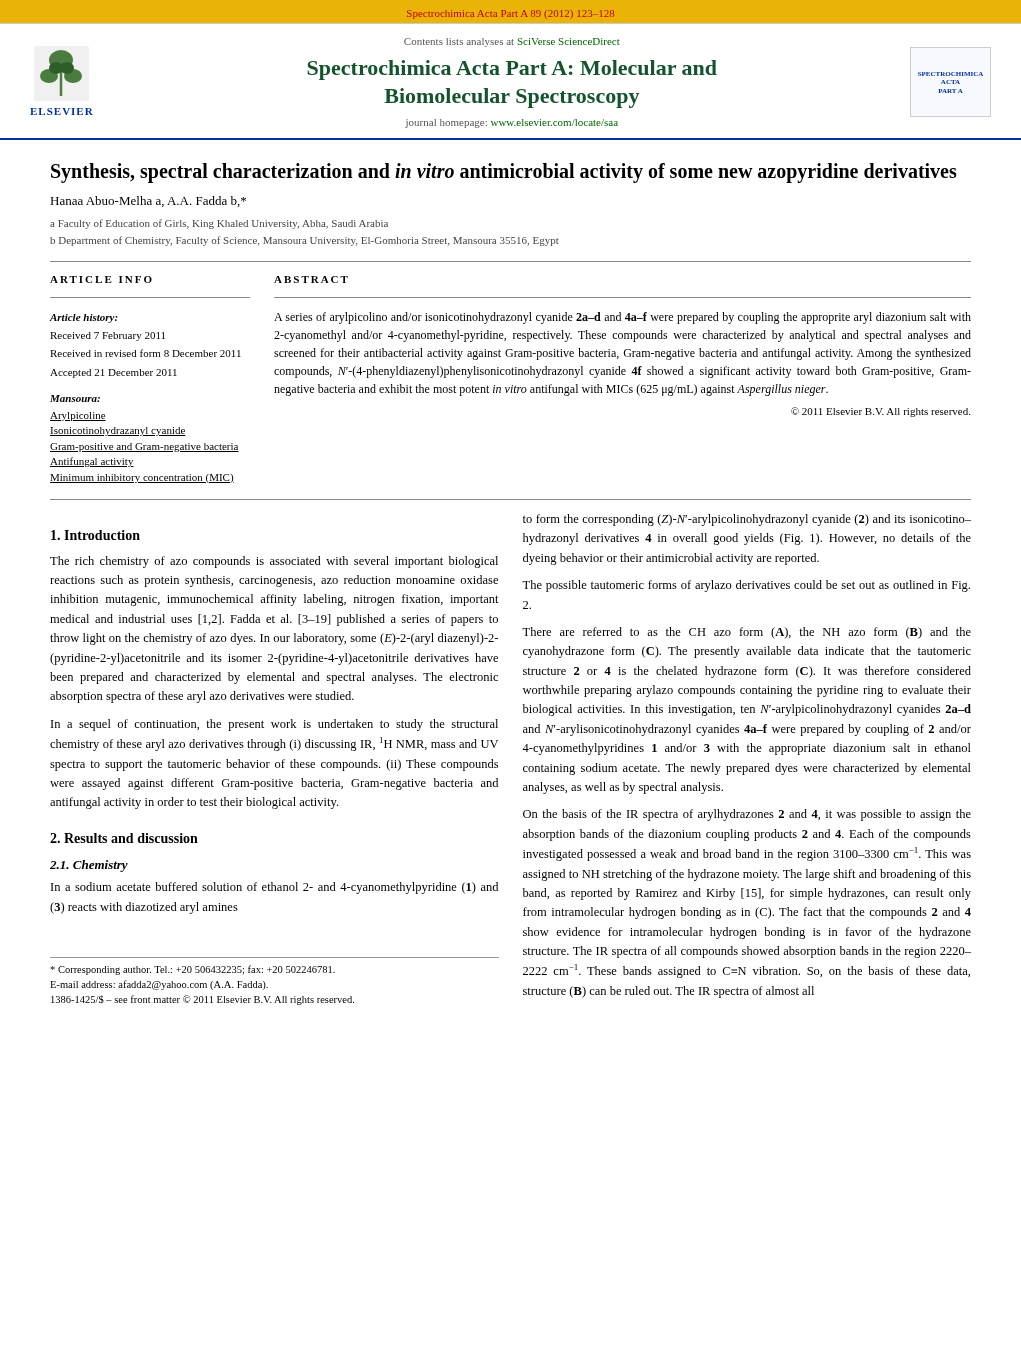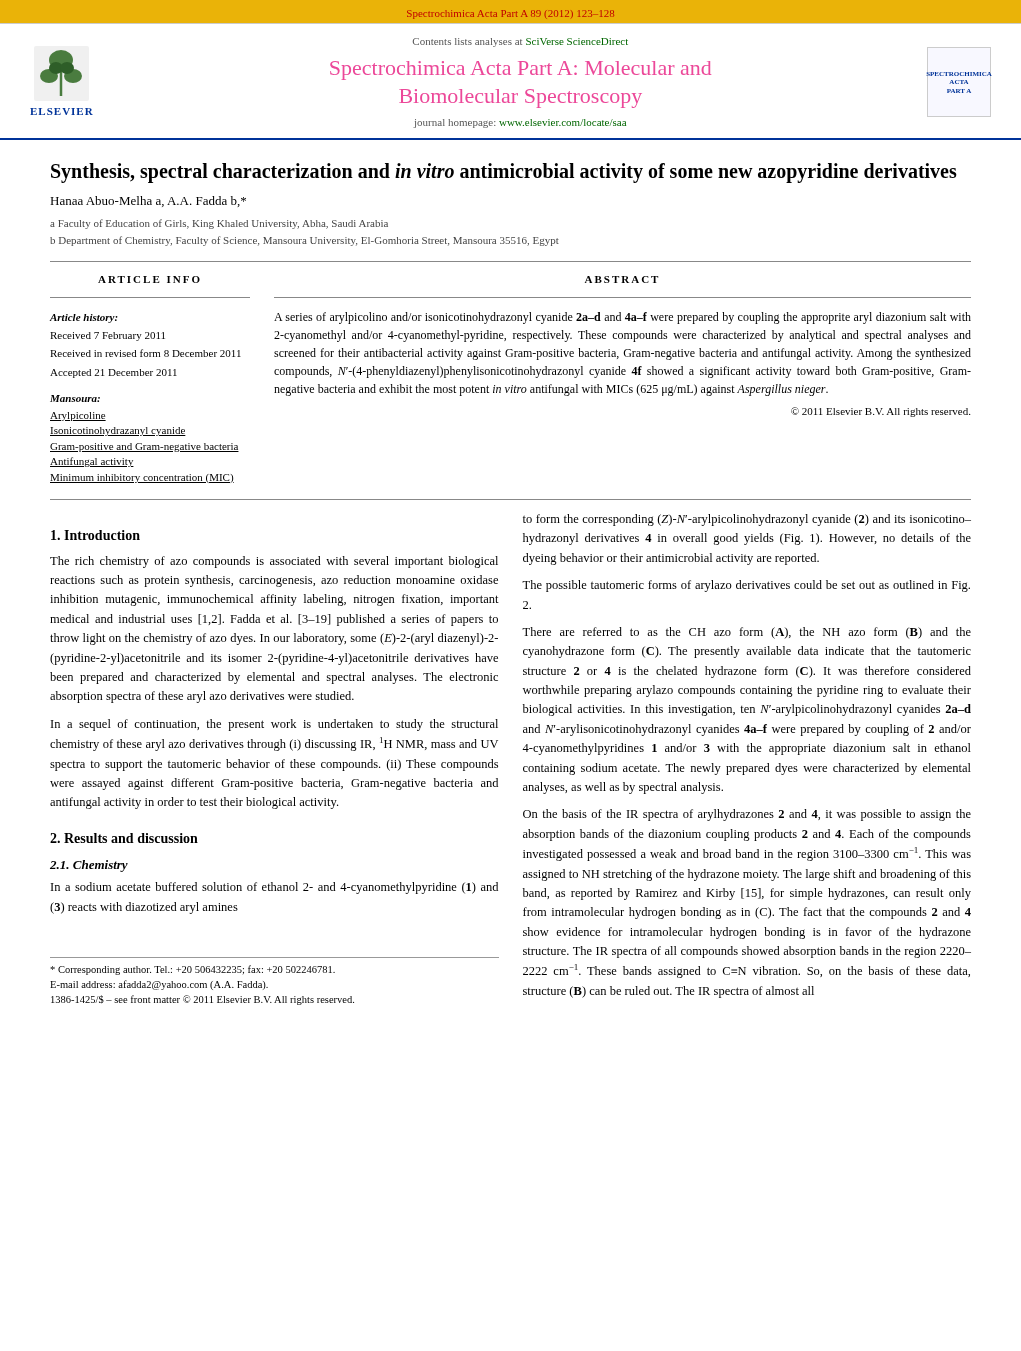"Spectrochimica Acta Part A: Molecular" .journal-main-title { color: #ec4899 -> #14532d; font-weight: normal -> bold }
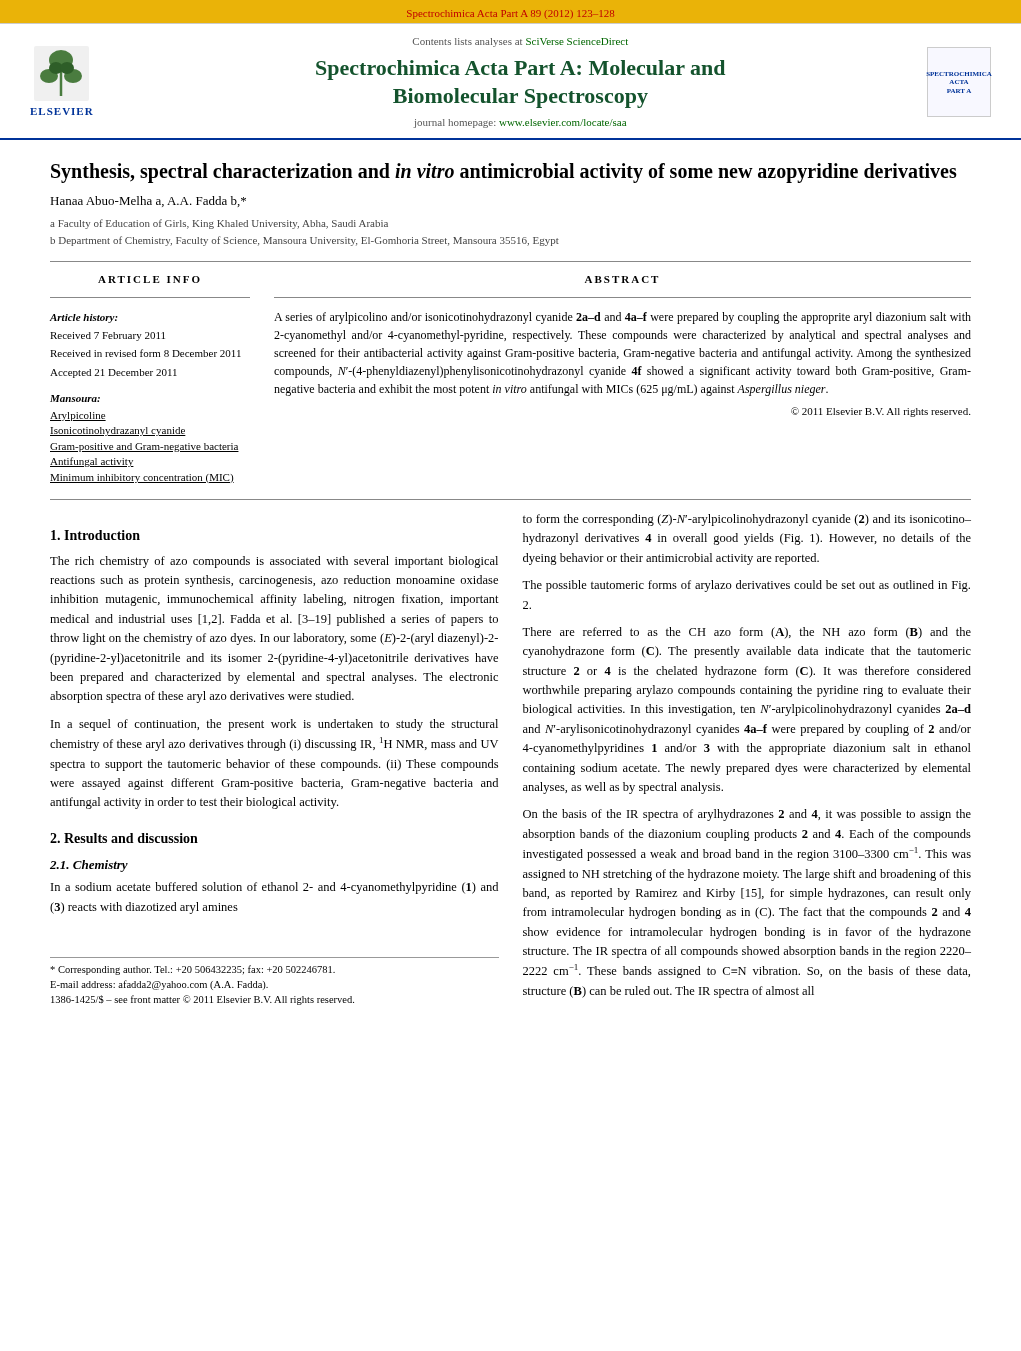"SPECTROCHIMICA" .journal-logo-right { width: 64px -> 81px }
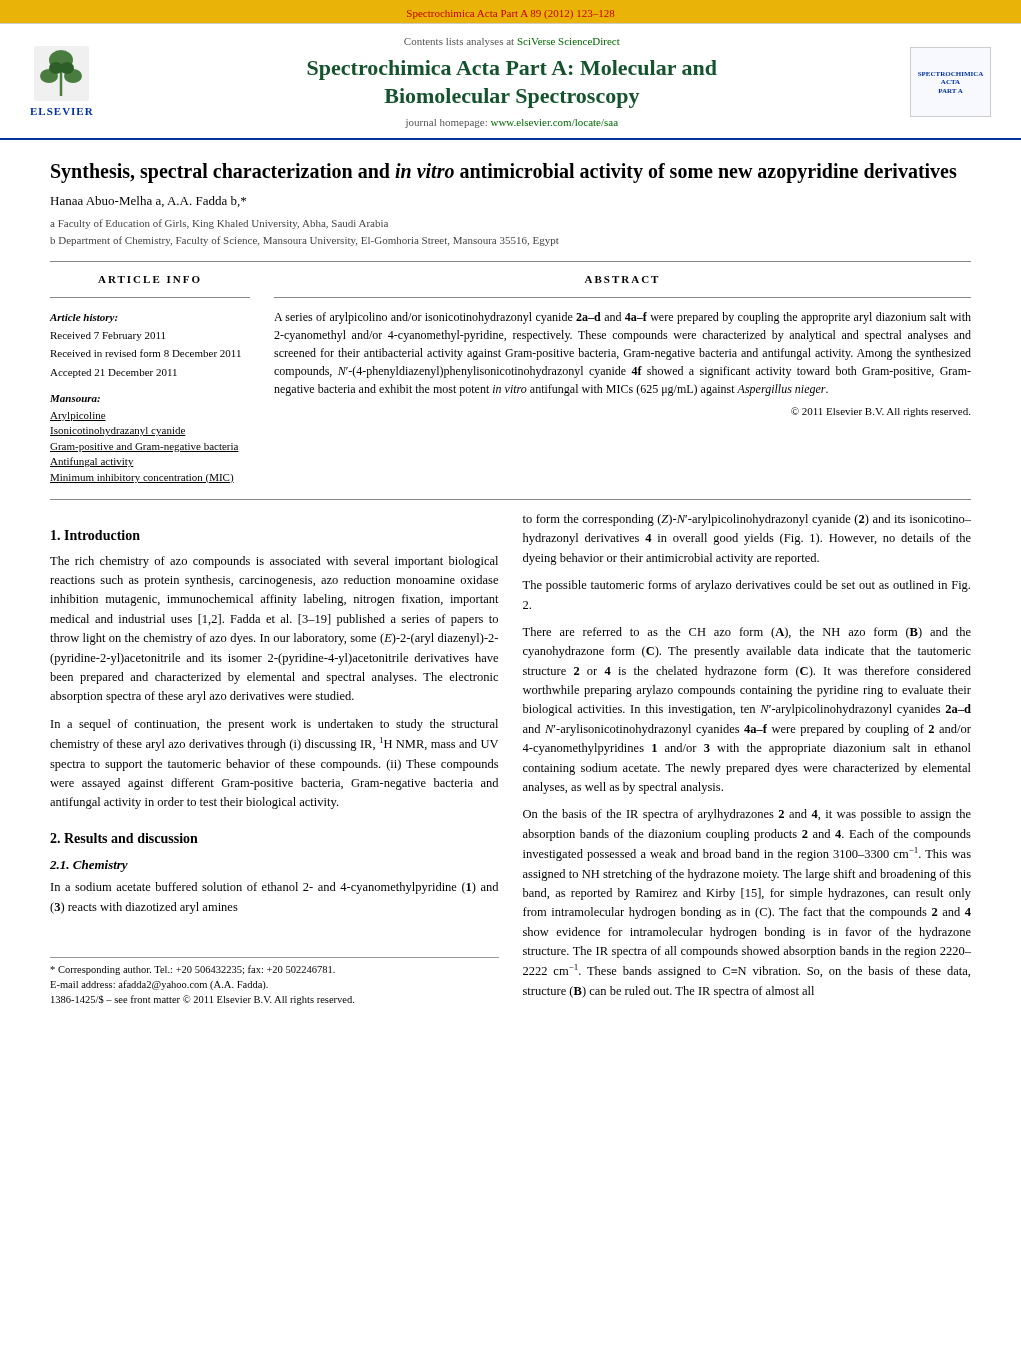"ARTICLE INFO" .col-heading { text-align: center -> none }
